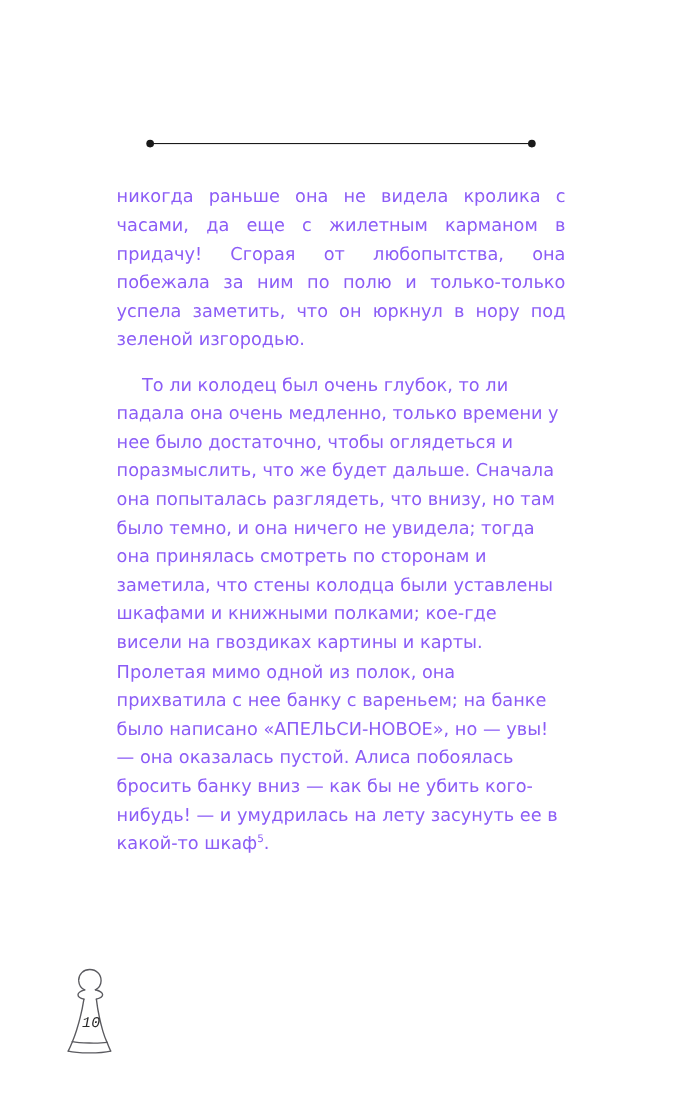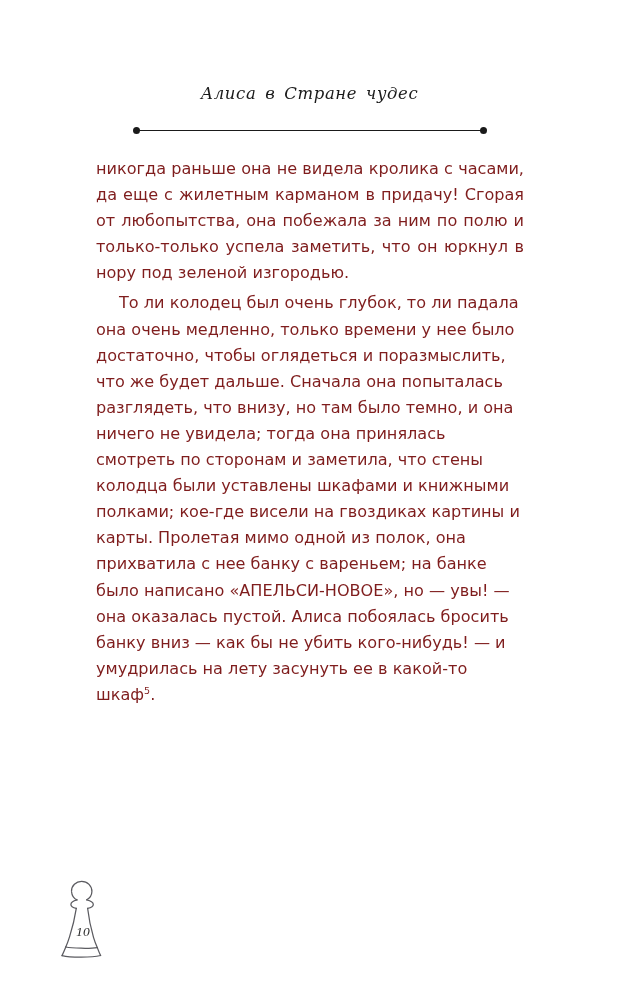"Алиса в Стране чудес" div.running-head { html: <div> <span>Алиса в Стране чудес</span> </div> -> none }
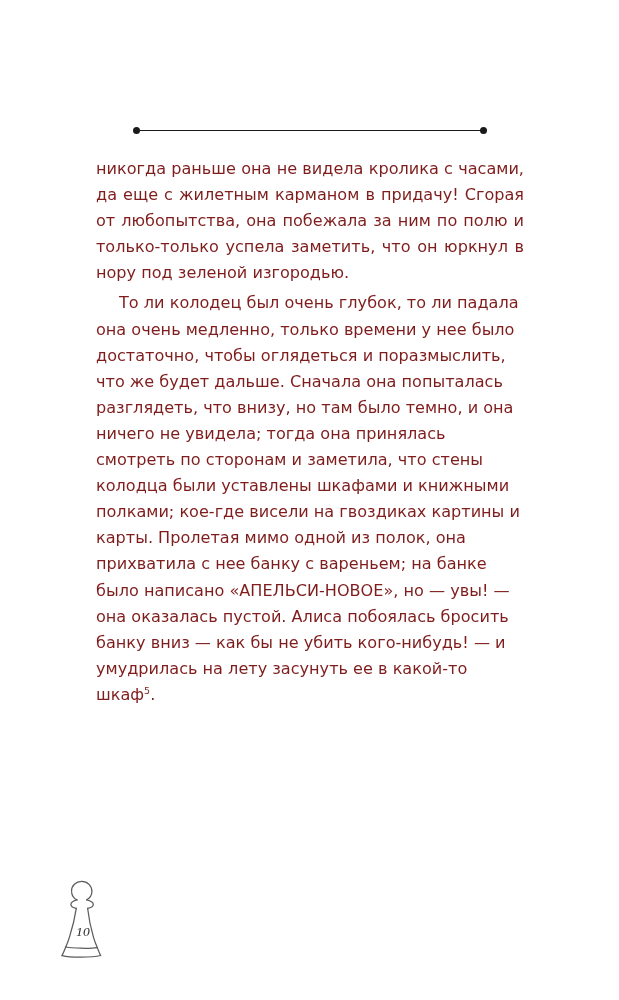"никогда раньше она не видела" .text-column p { color: #7f1d1d -> #8b5cf6; margin: 4px -> 14px }
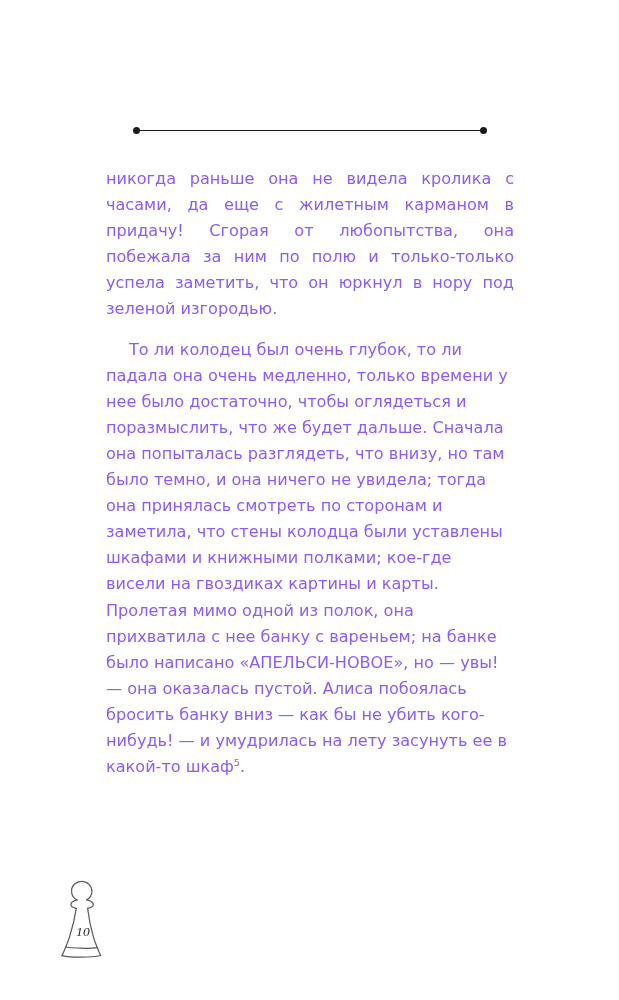"10" .folio-number { font-family: Liberation Serif, serif -> Liberation Mono, monospace }
